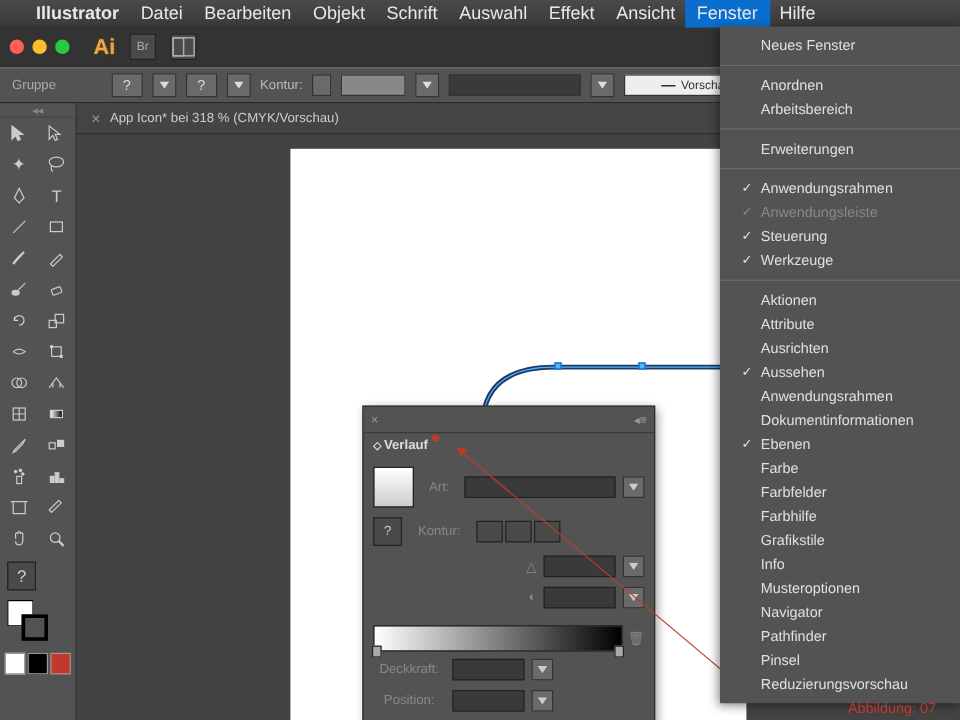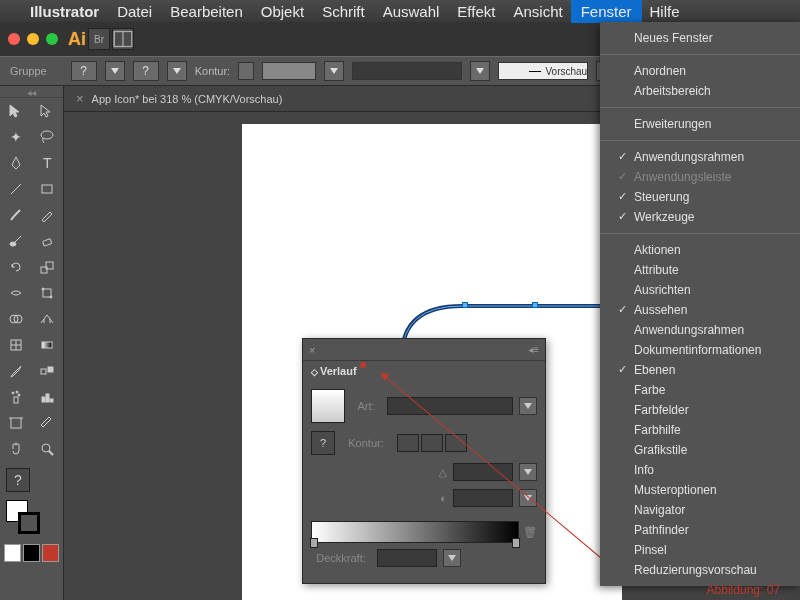"Ai" .titlebar { gap: 2px -> 12px }
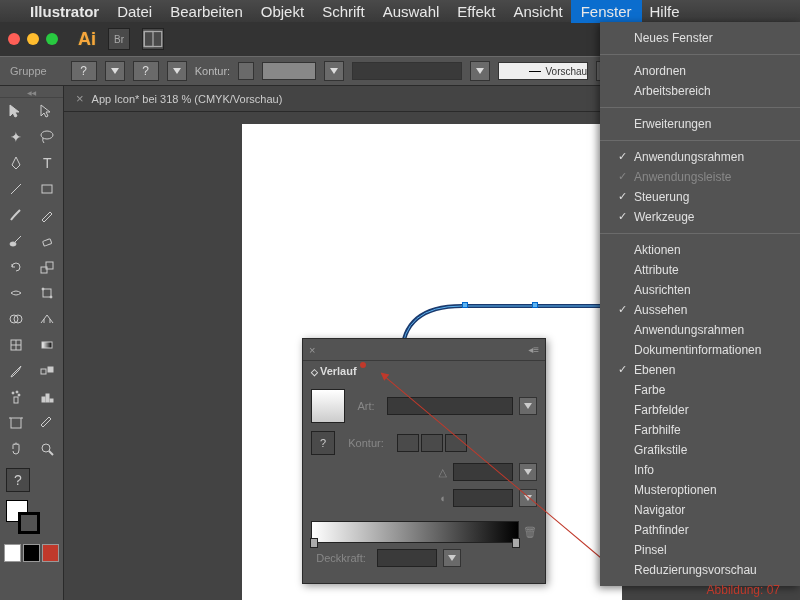"Gruppe" .grp-label { margin-right: 16px -> 38px }
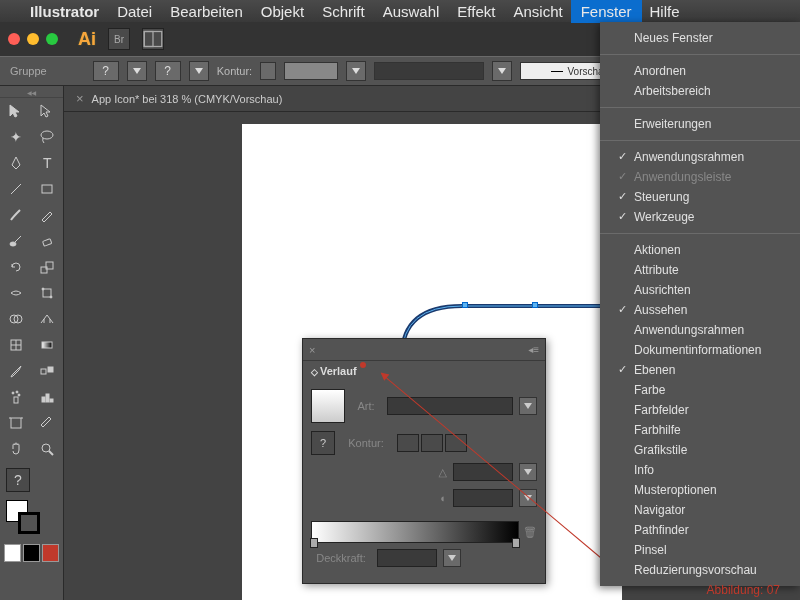"Position:" div.panel-row { html: none -> <div> <span>Position:</span> <div></div> <div> <svg> <path></path> </svg> </div> </div> }
